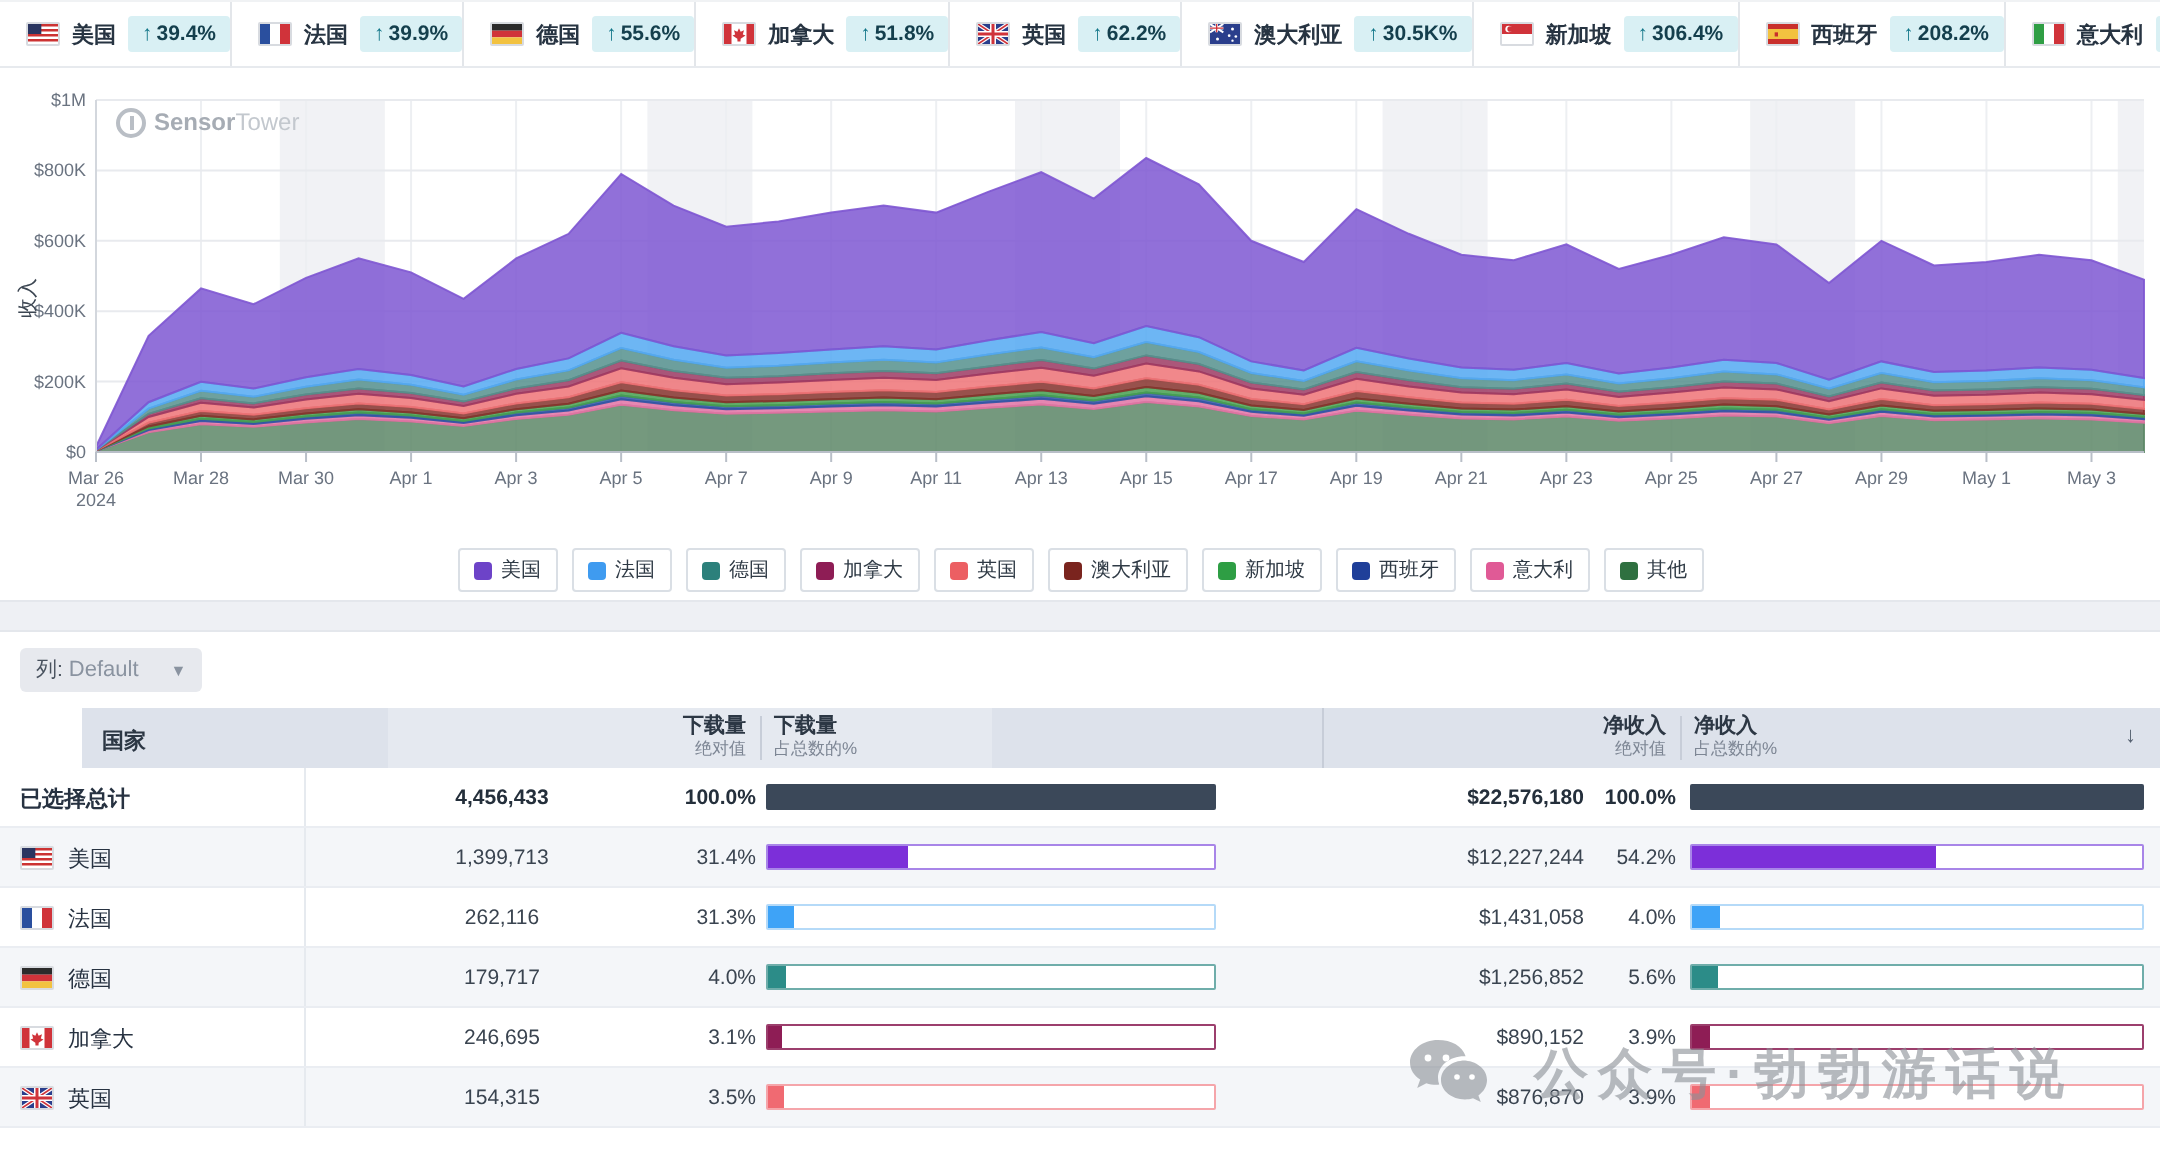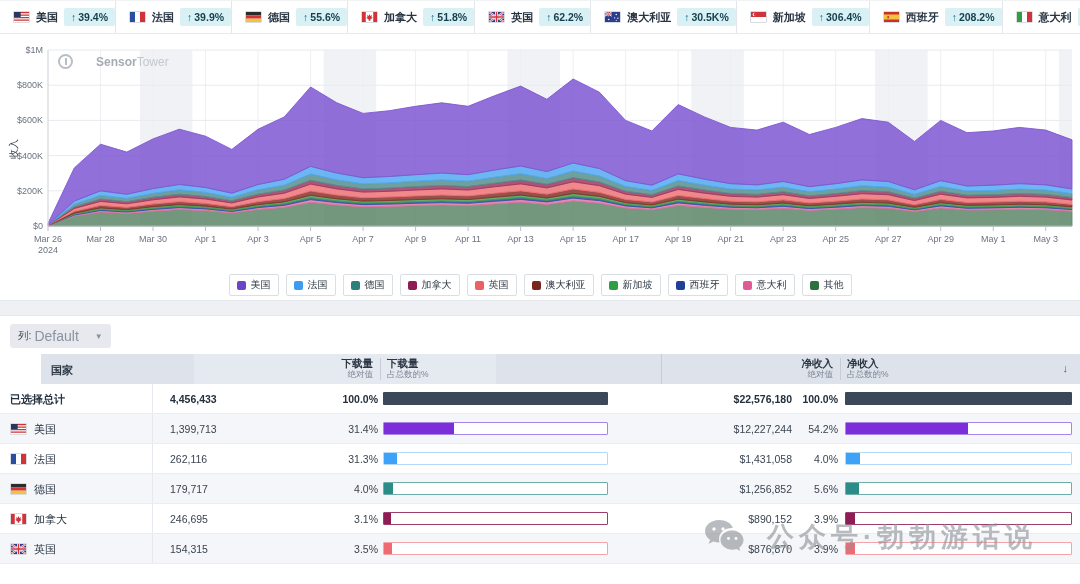"SensorTower" .st-mark { gap: 23px -> 4px }
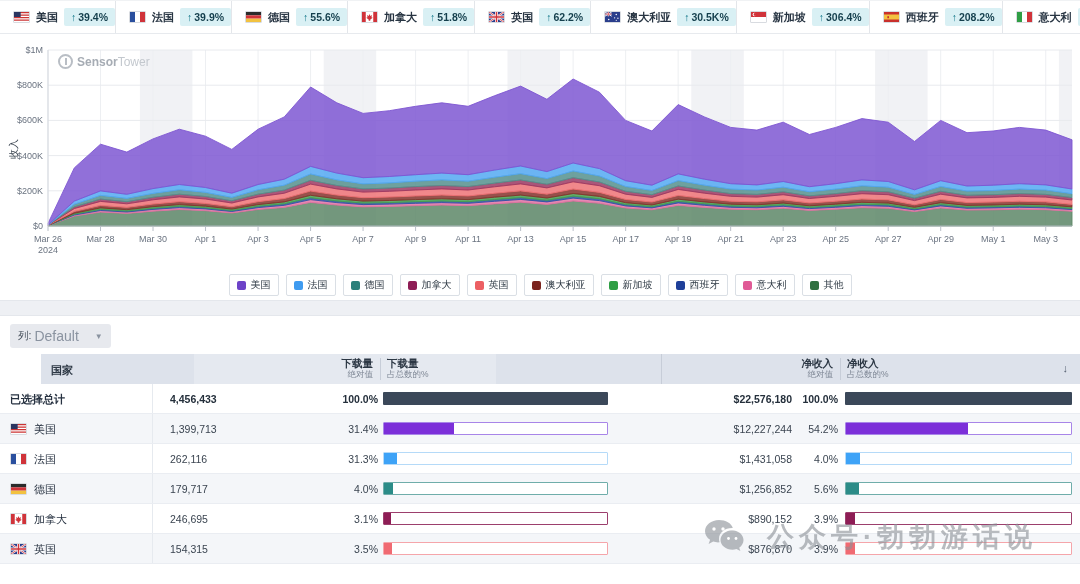"Default" .colselect .val { font-size: 14px -> 11px }
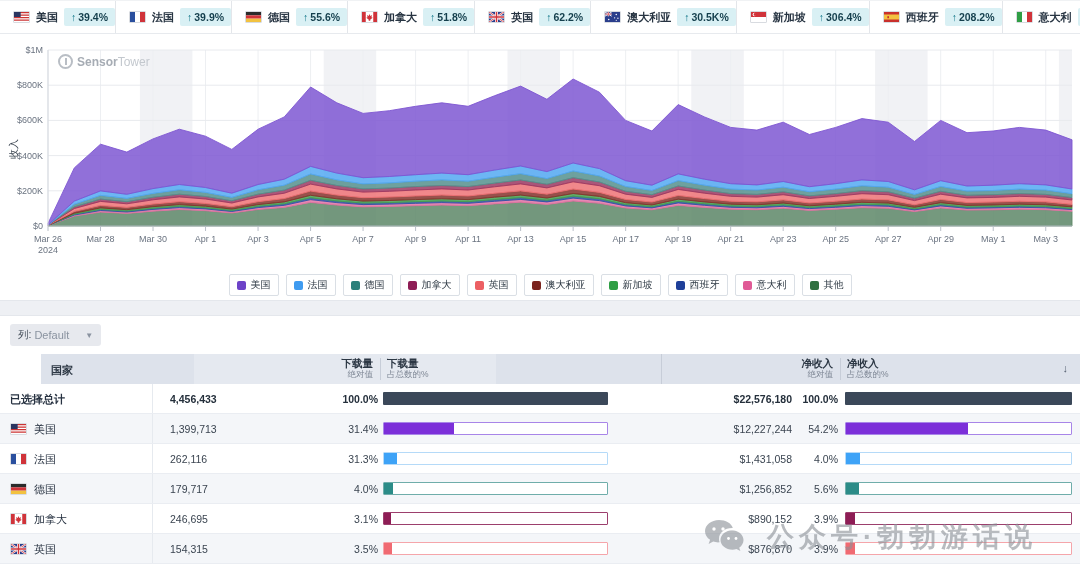"4,456,433" .c-dl-abs { text-align: left -> center }
